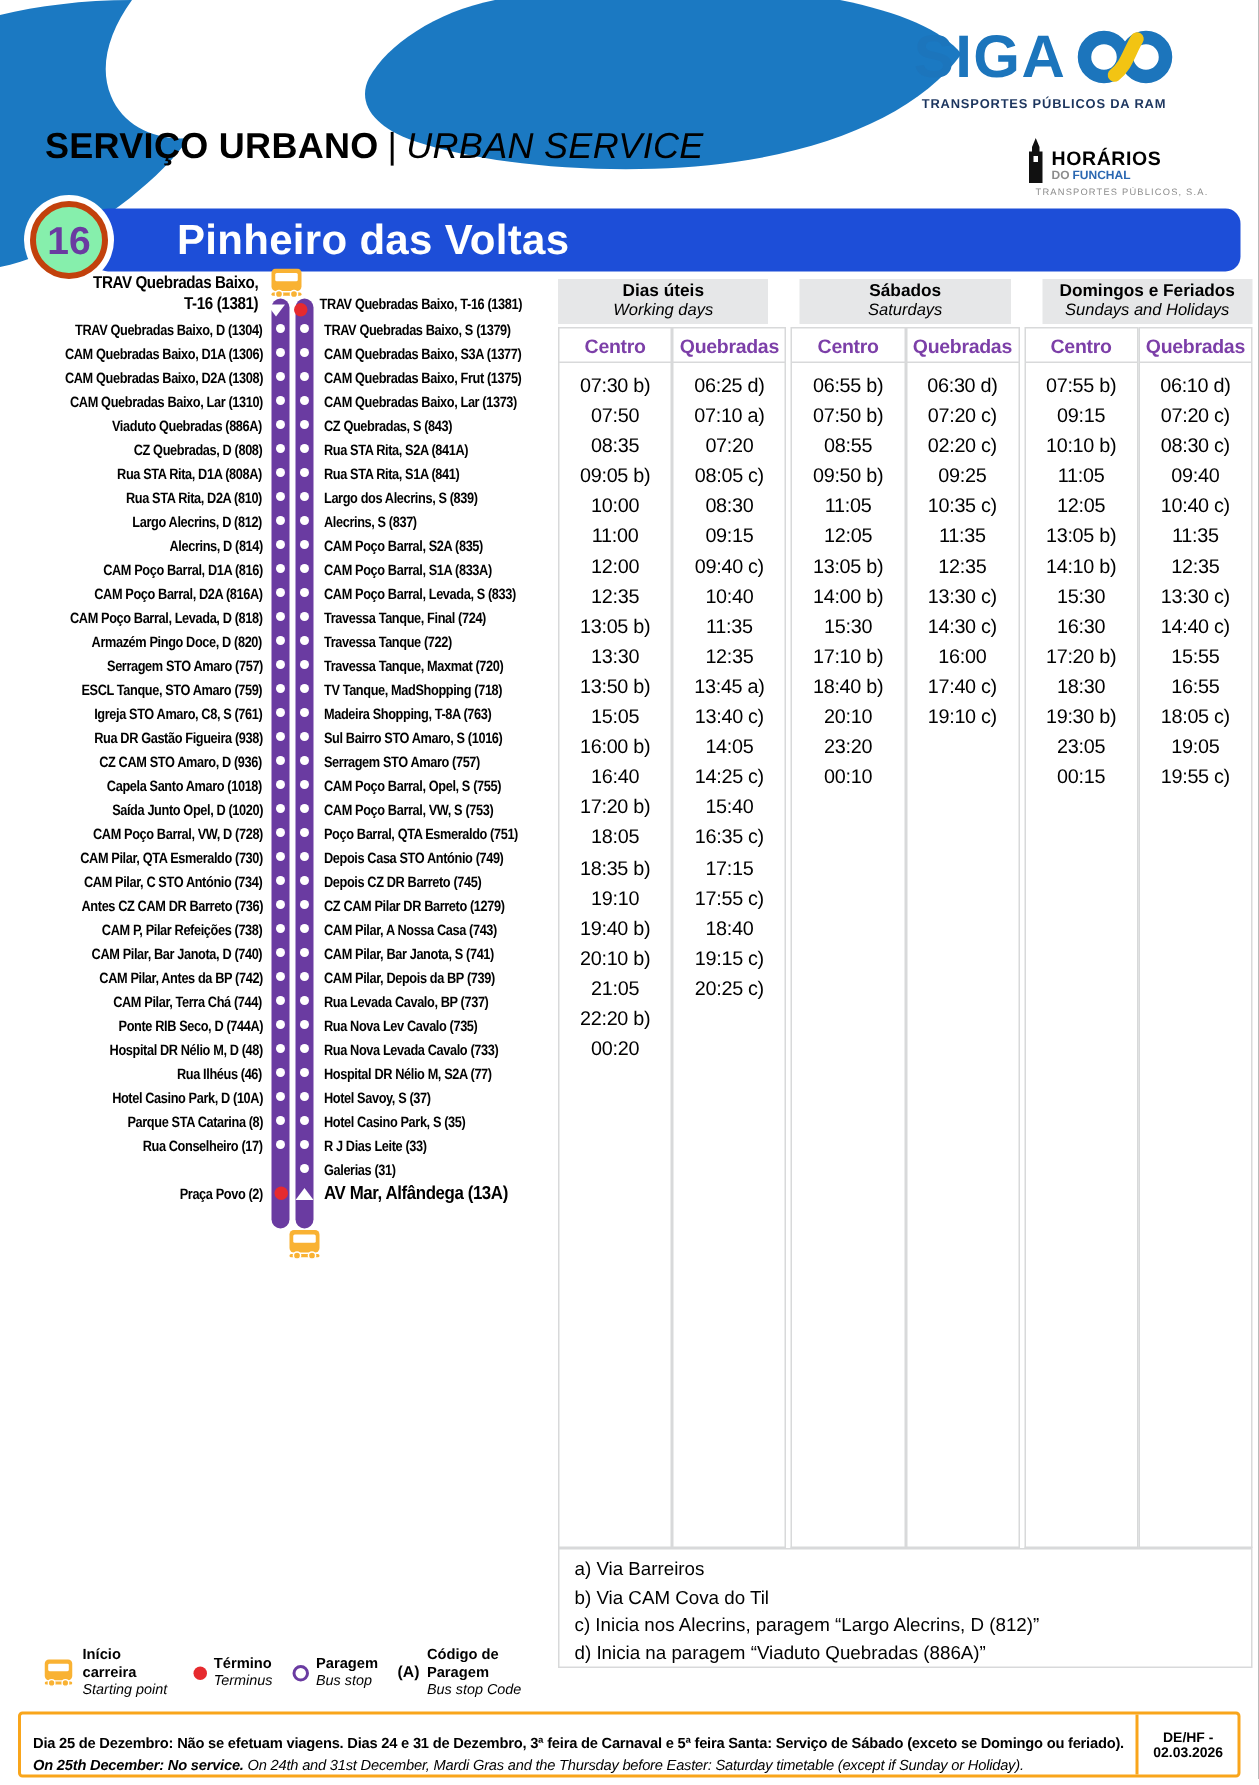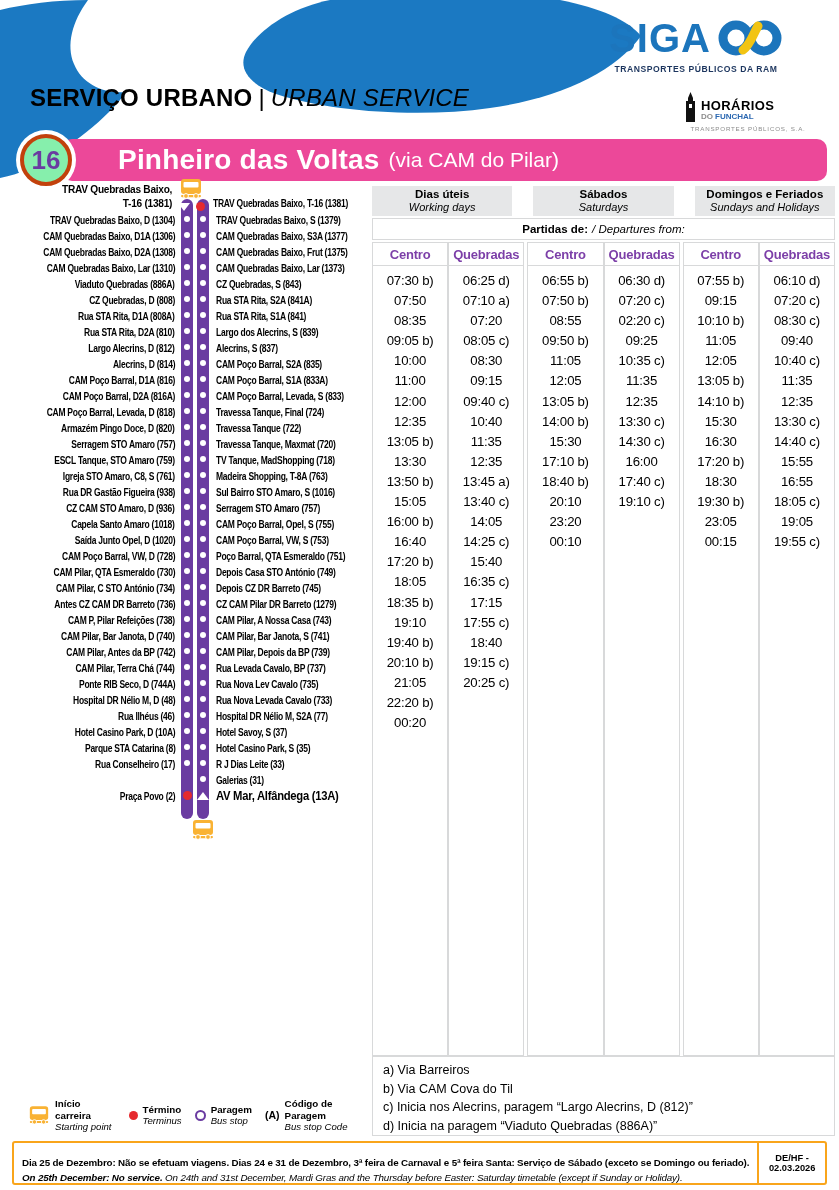"Pinheiro das Voltas" div.route-banner { background: #ec4899 -> #1d4ed8 }
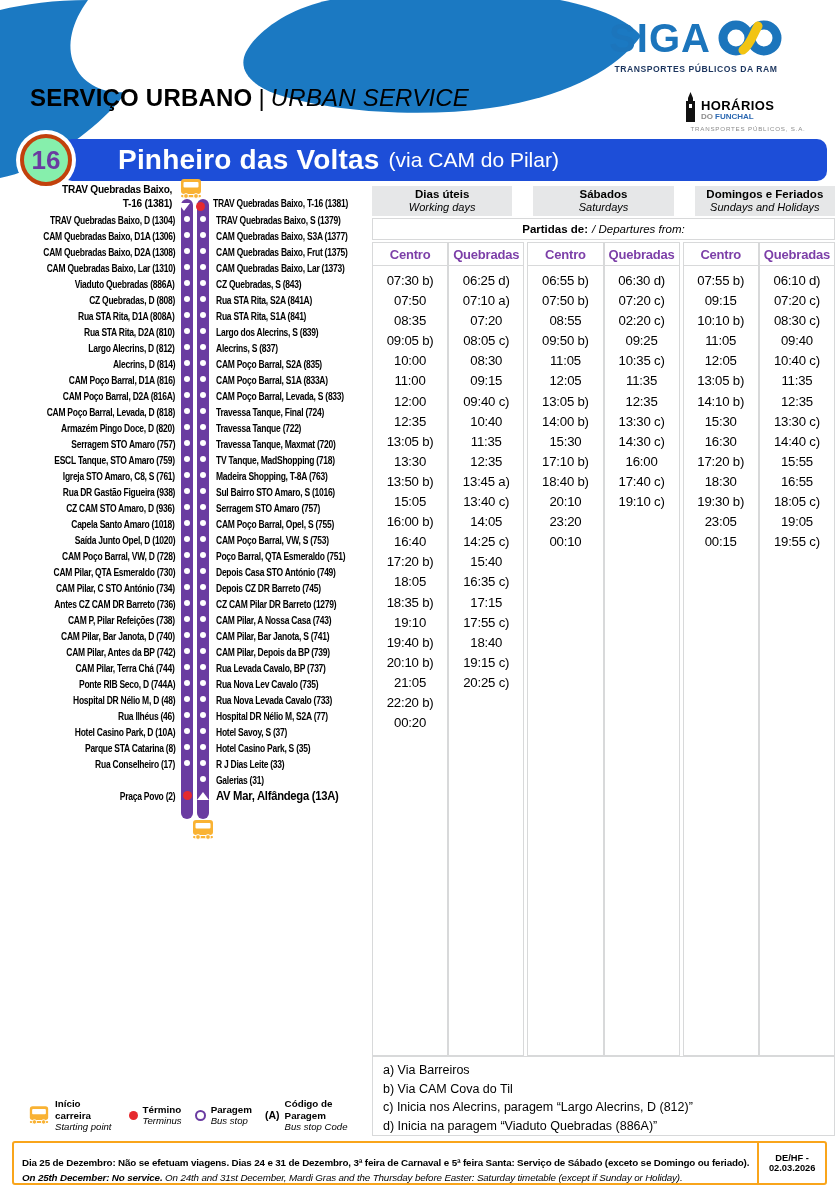"(via CAM do Pilar)" span.route-via { html: <span>(via CAM do Pilar)</span> -> none }
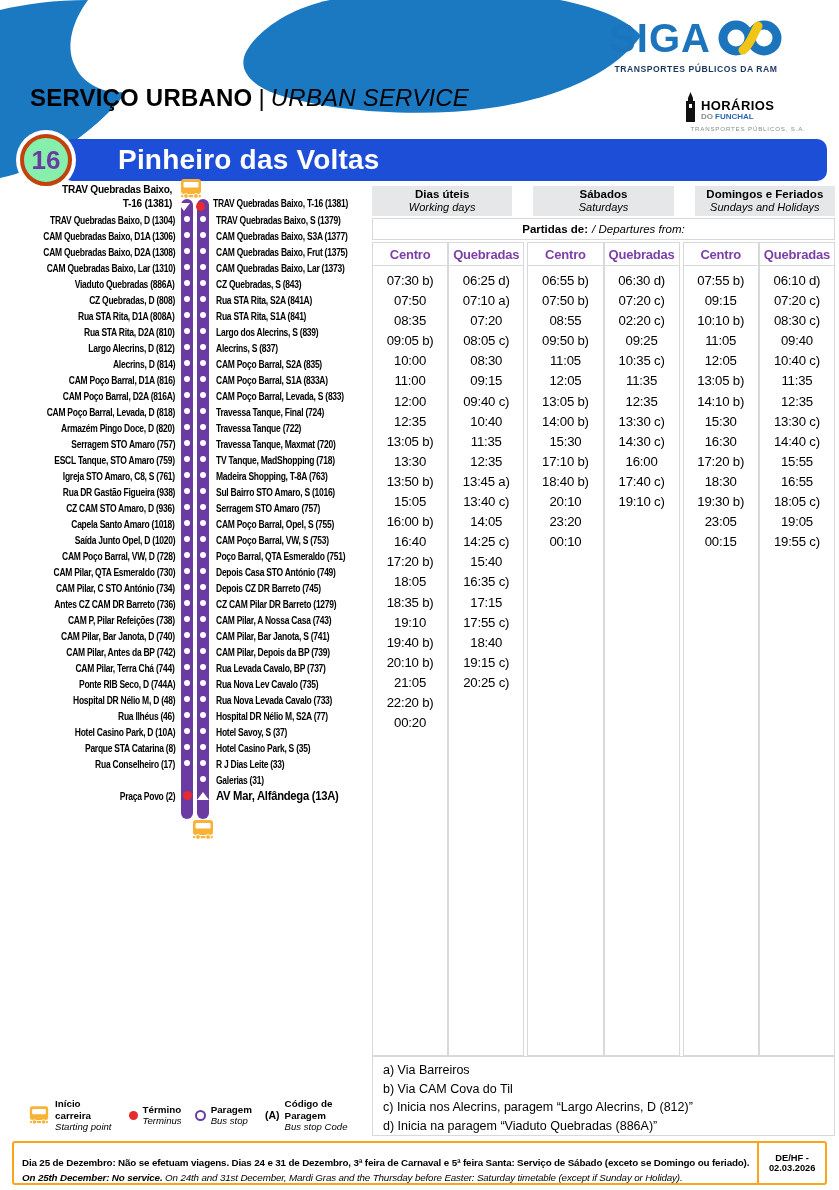"Partidas de:" div.tt-partidas { html: <div> <span>Partidas de:</span> <span>/ Departures from:</span> </div> -> none }
